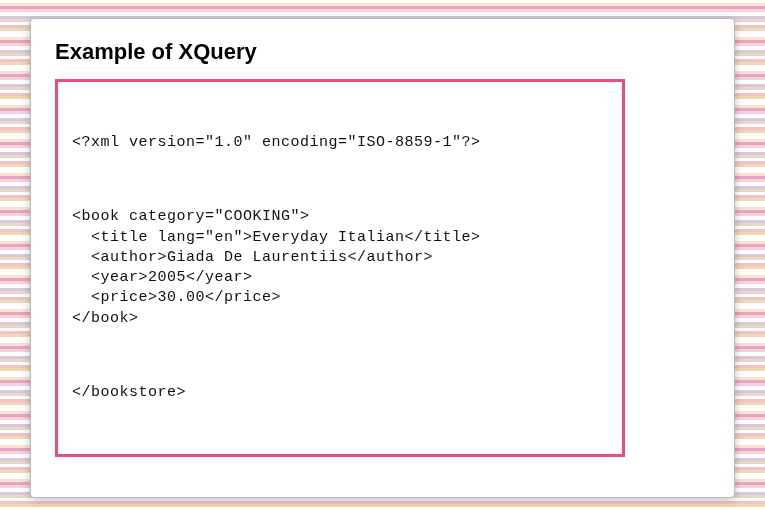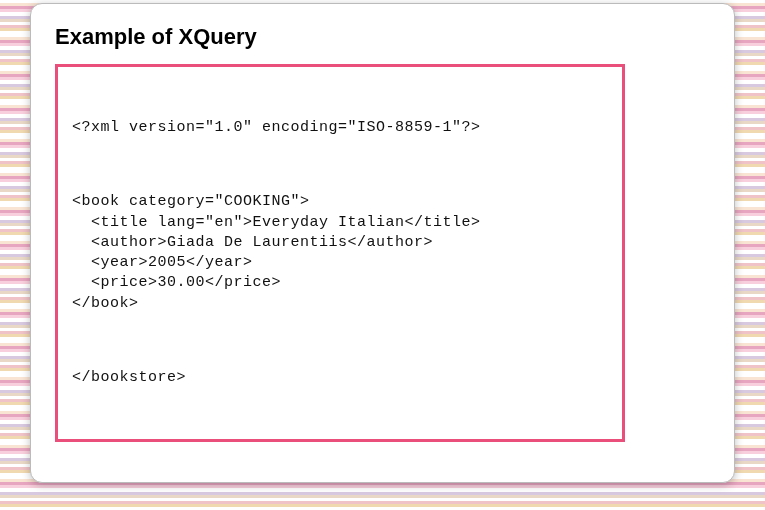"Example of XQuery" .slide { border-radius: 12px -> 4px; top: 3px -> 18px }
